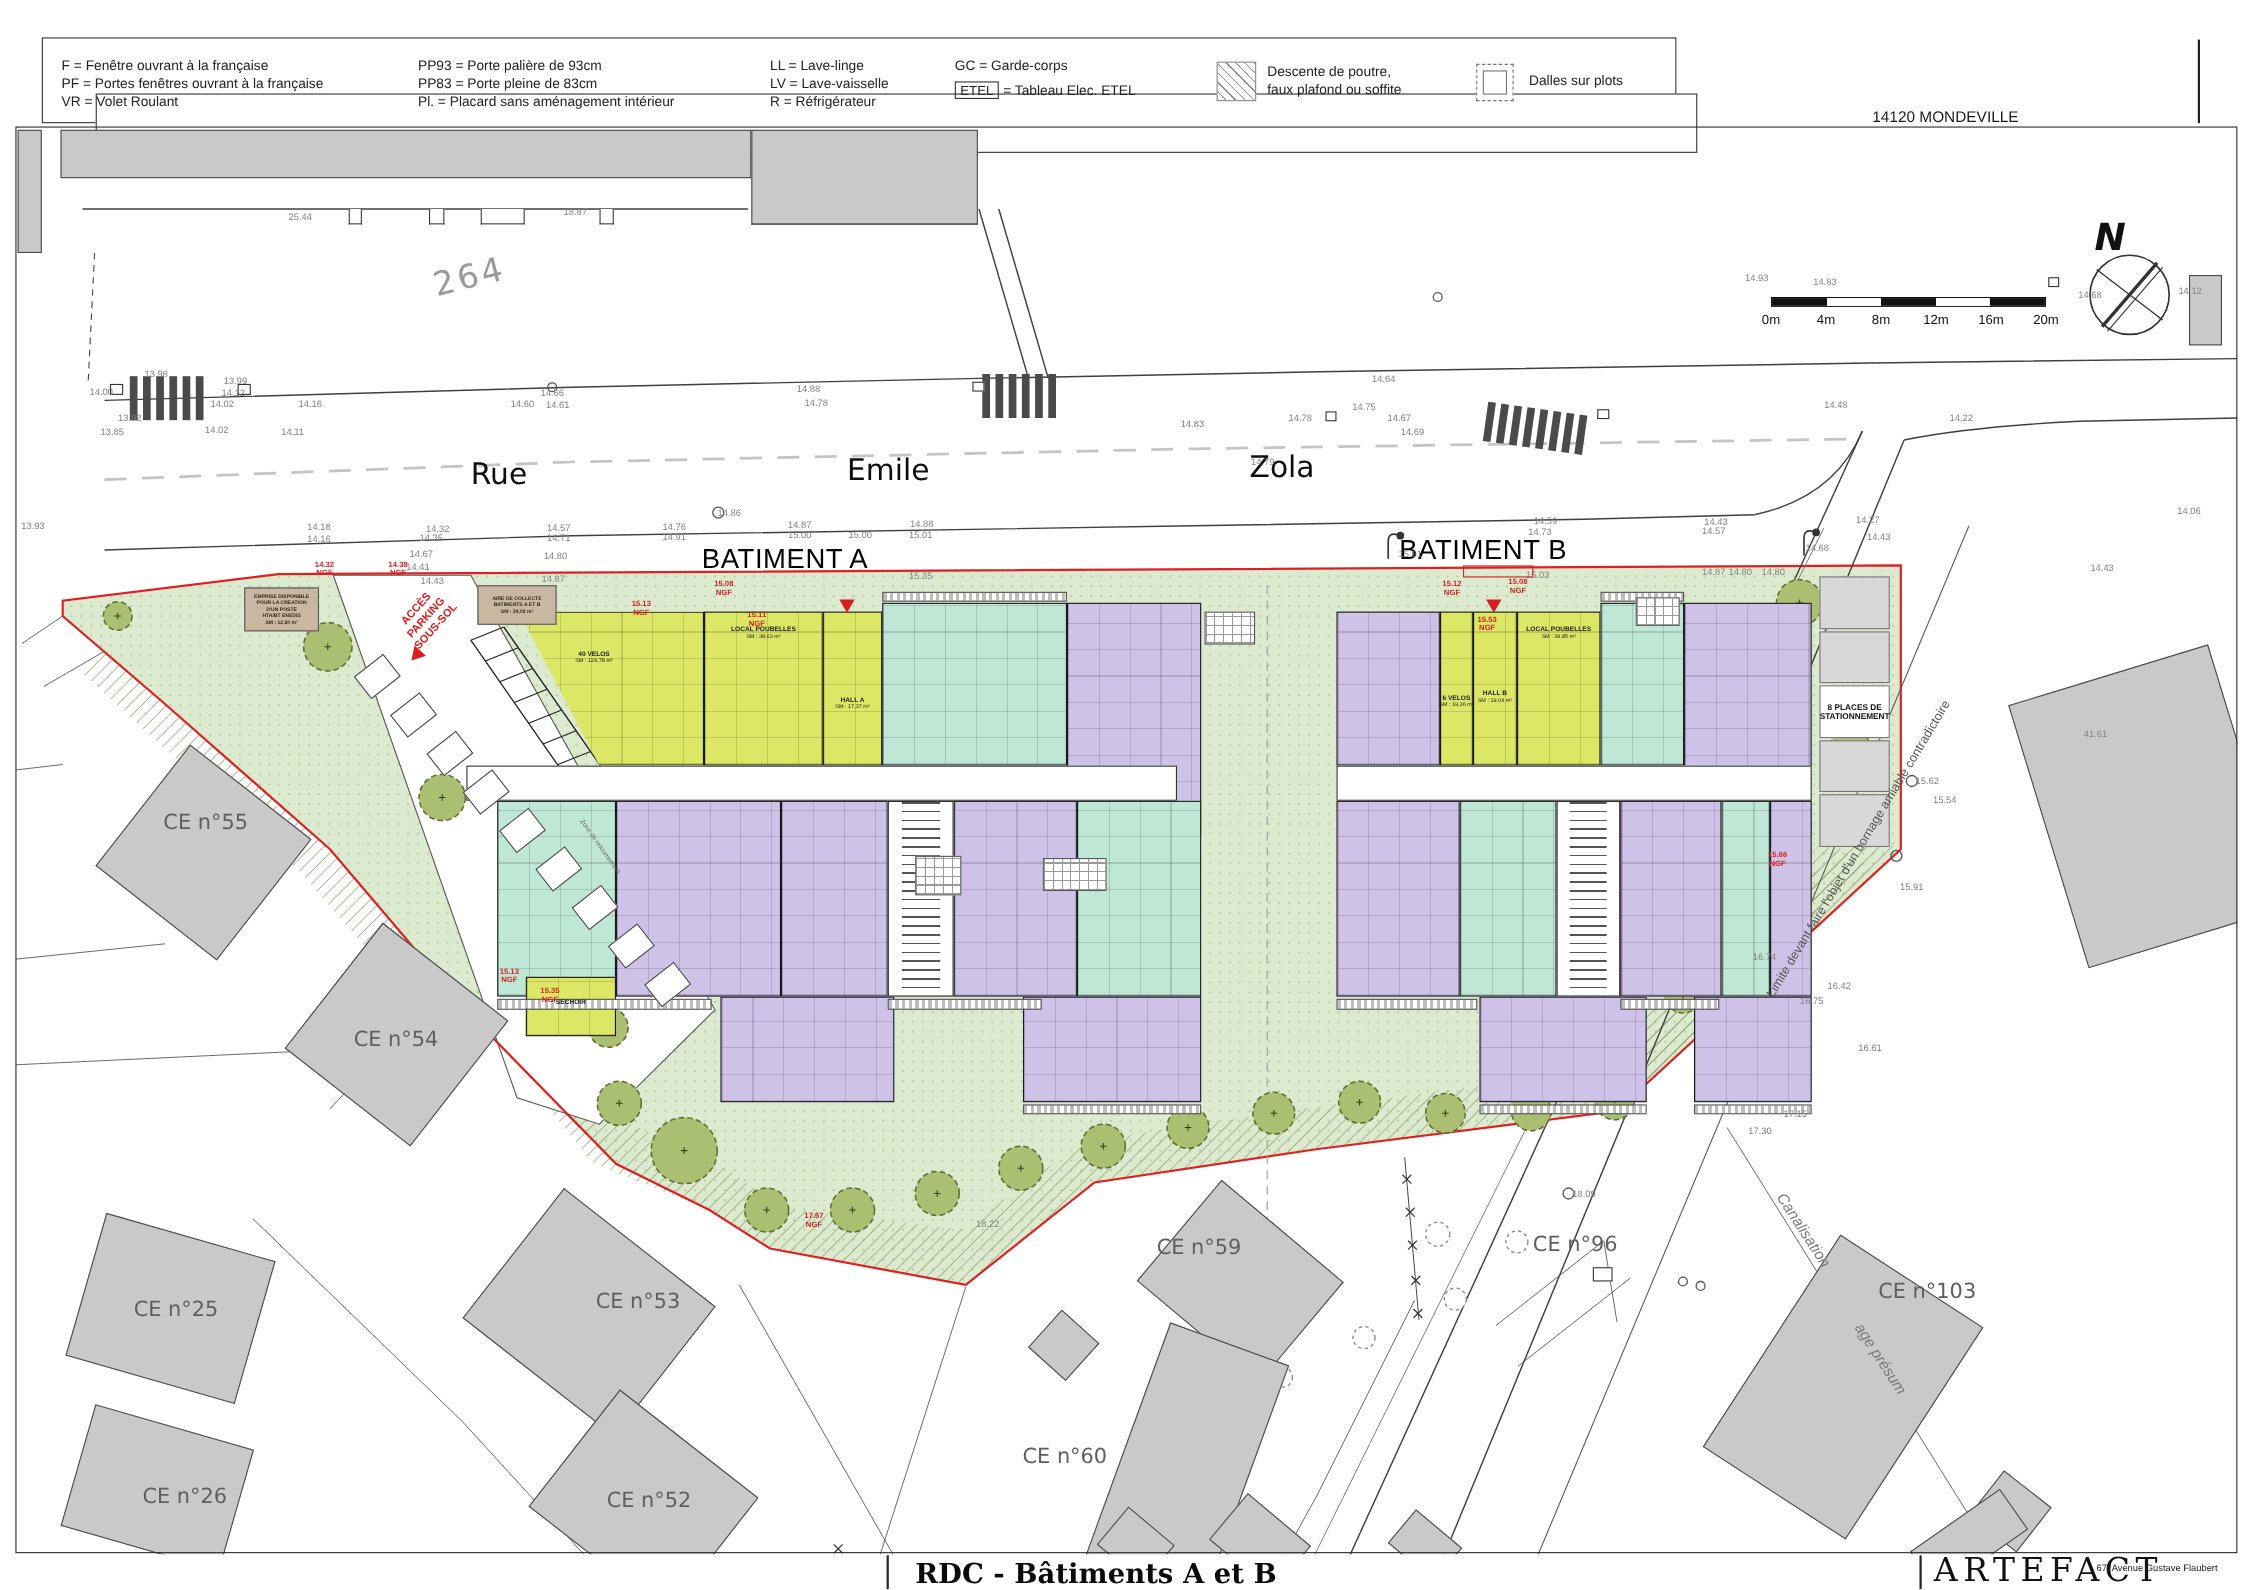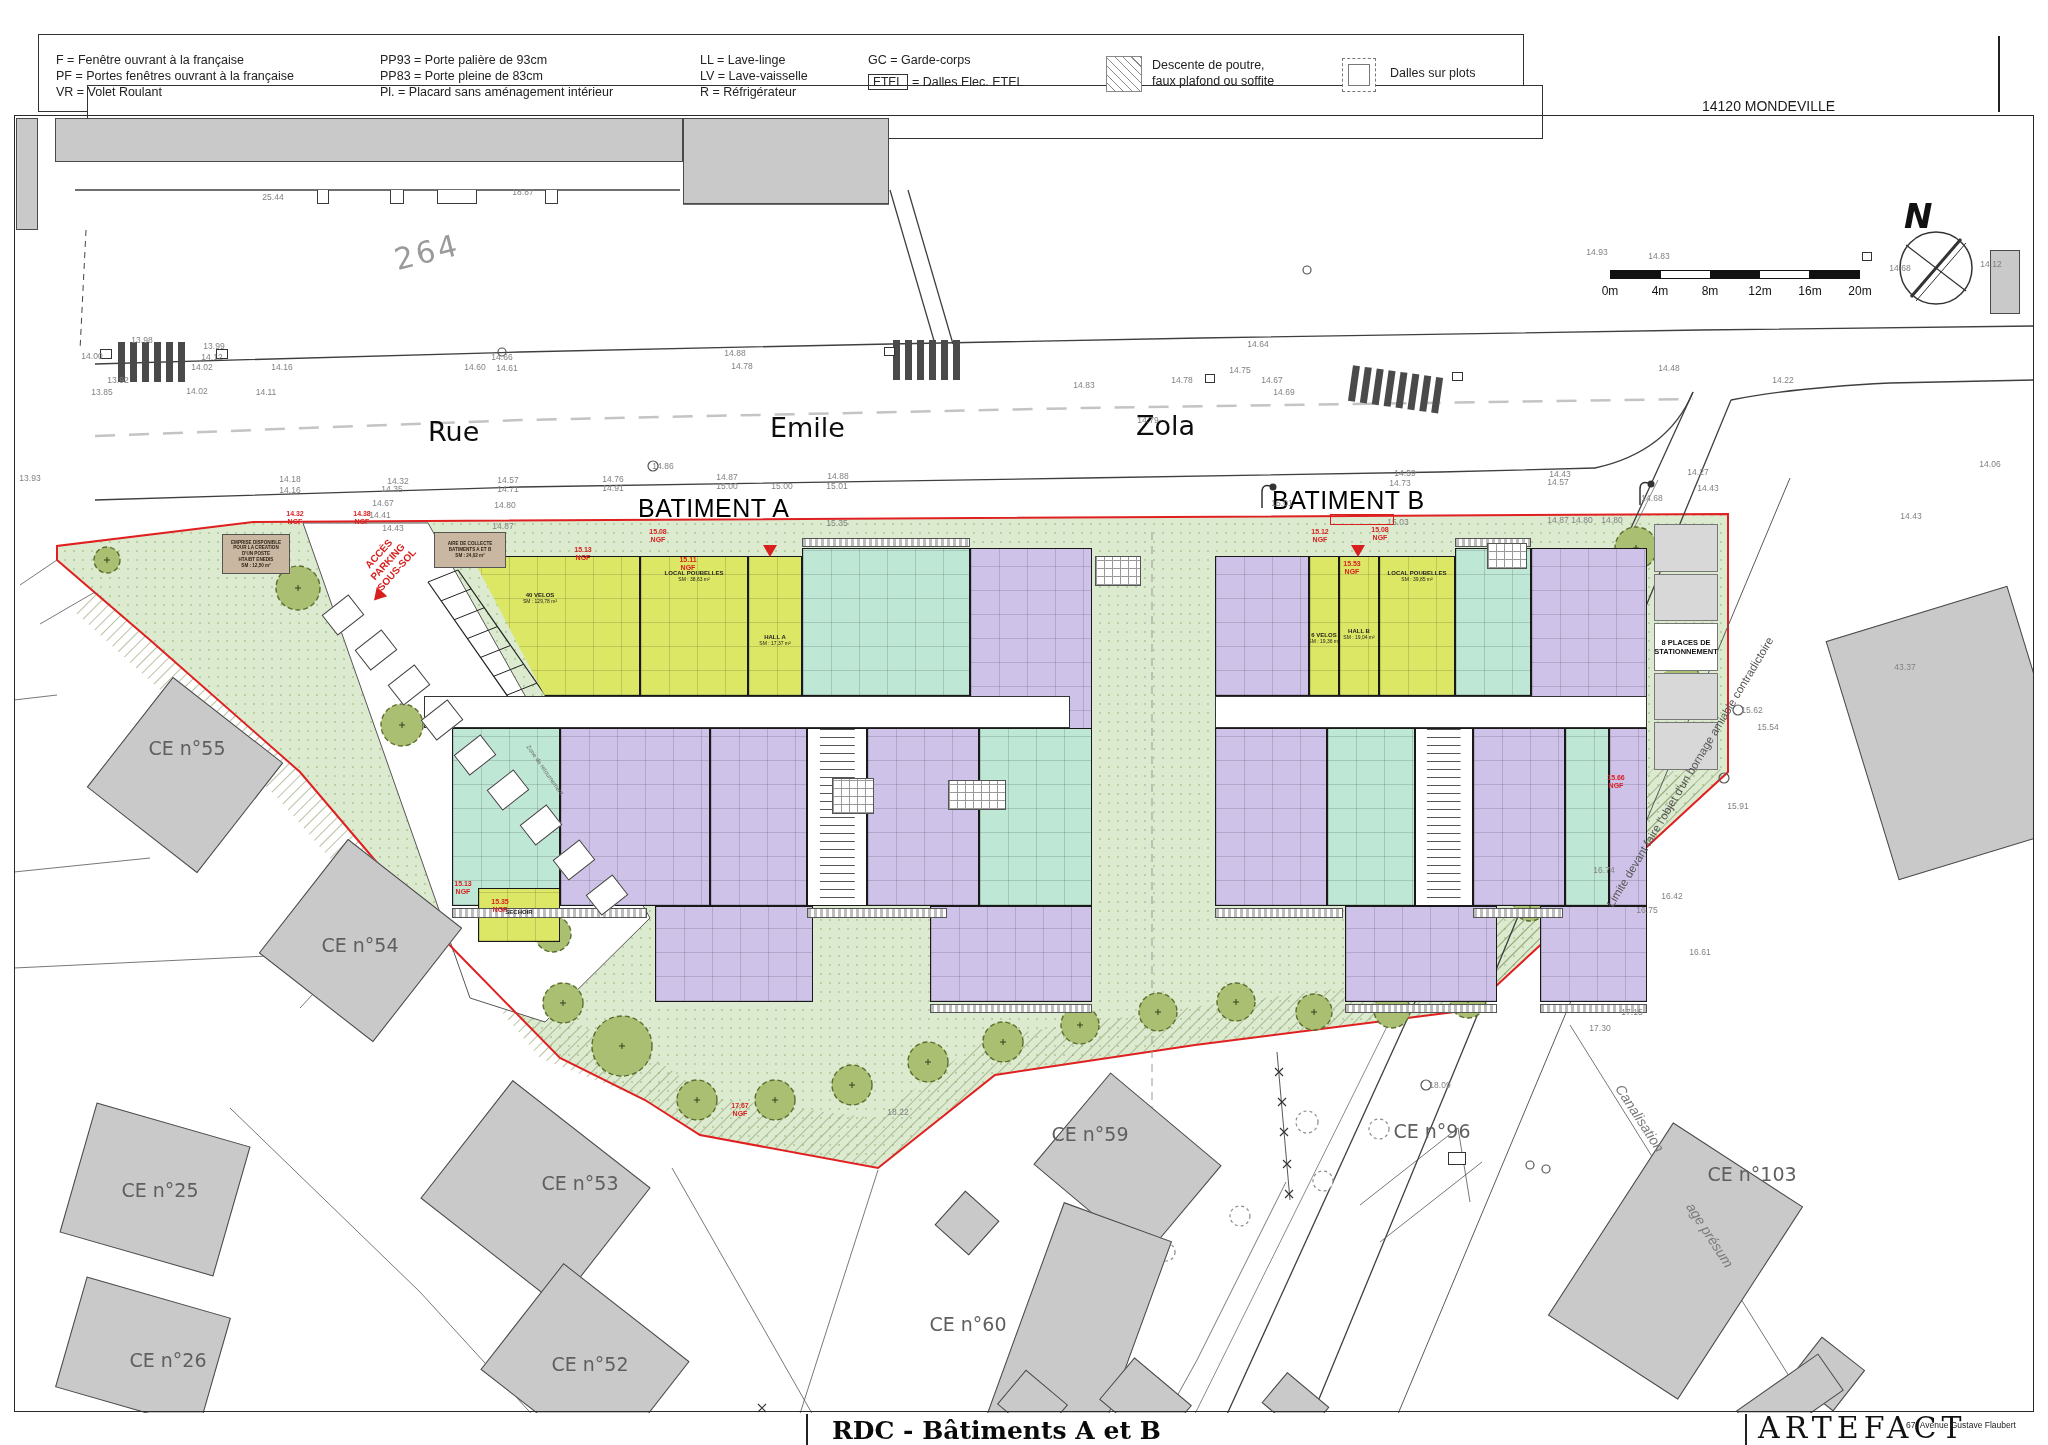"= Dalles Elec. ETEL" span { text: Dalles -> Tableau }
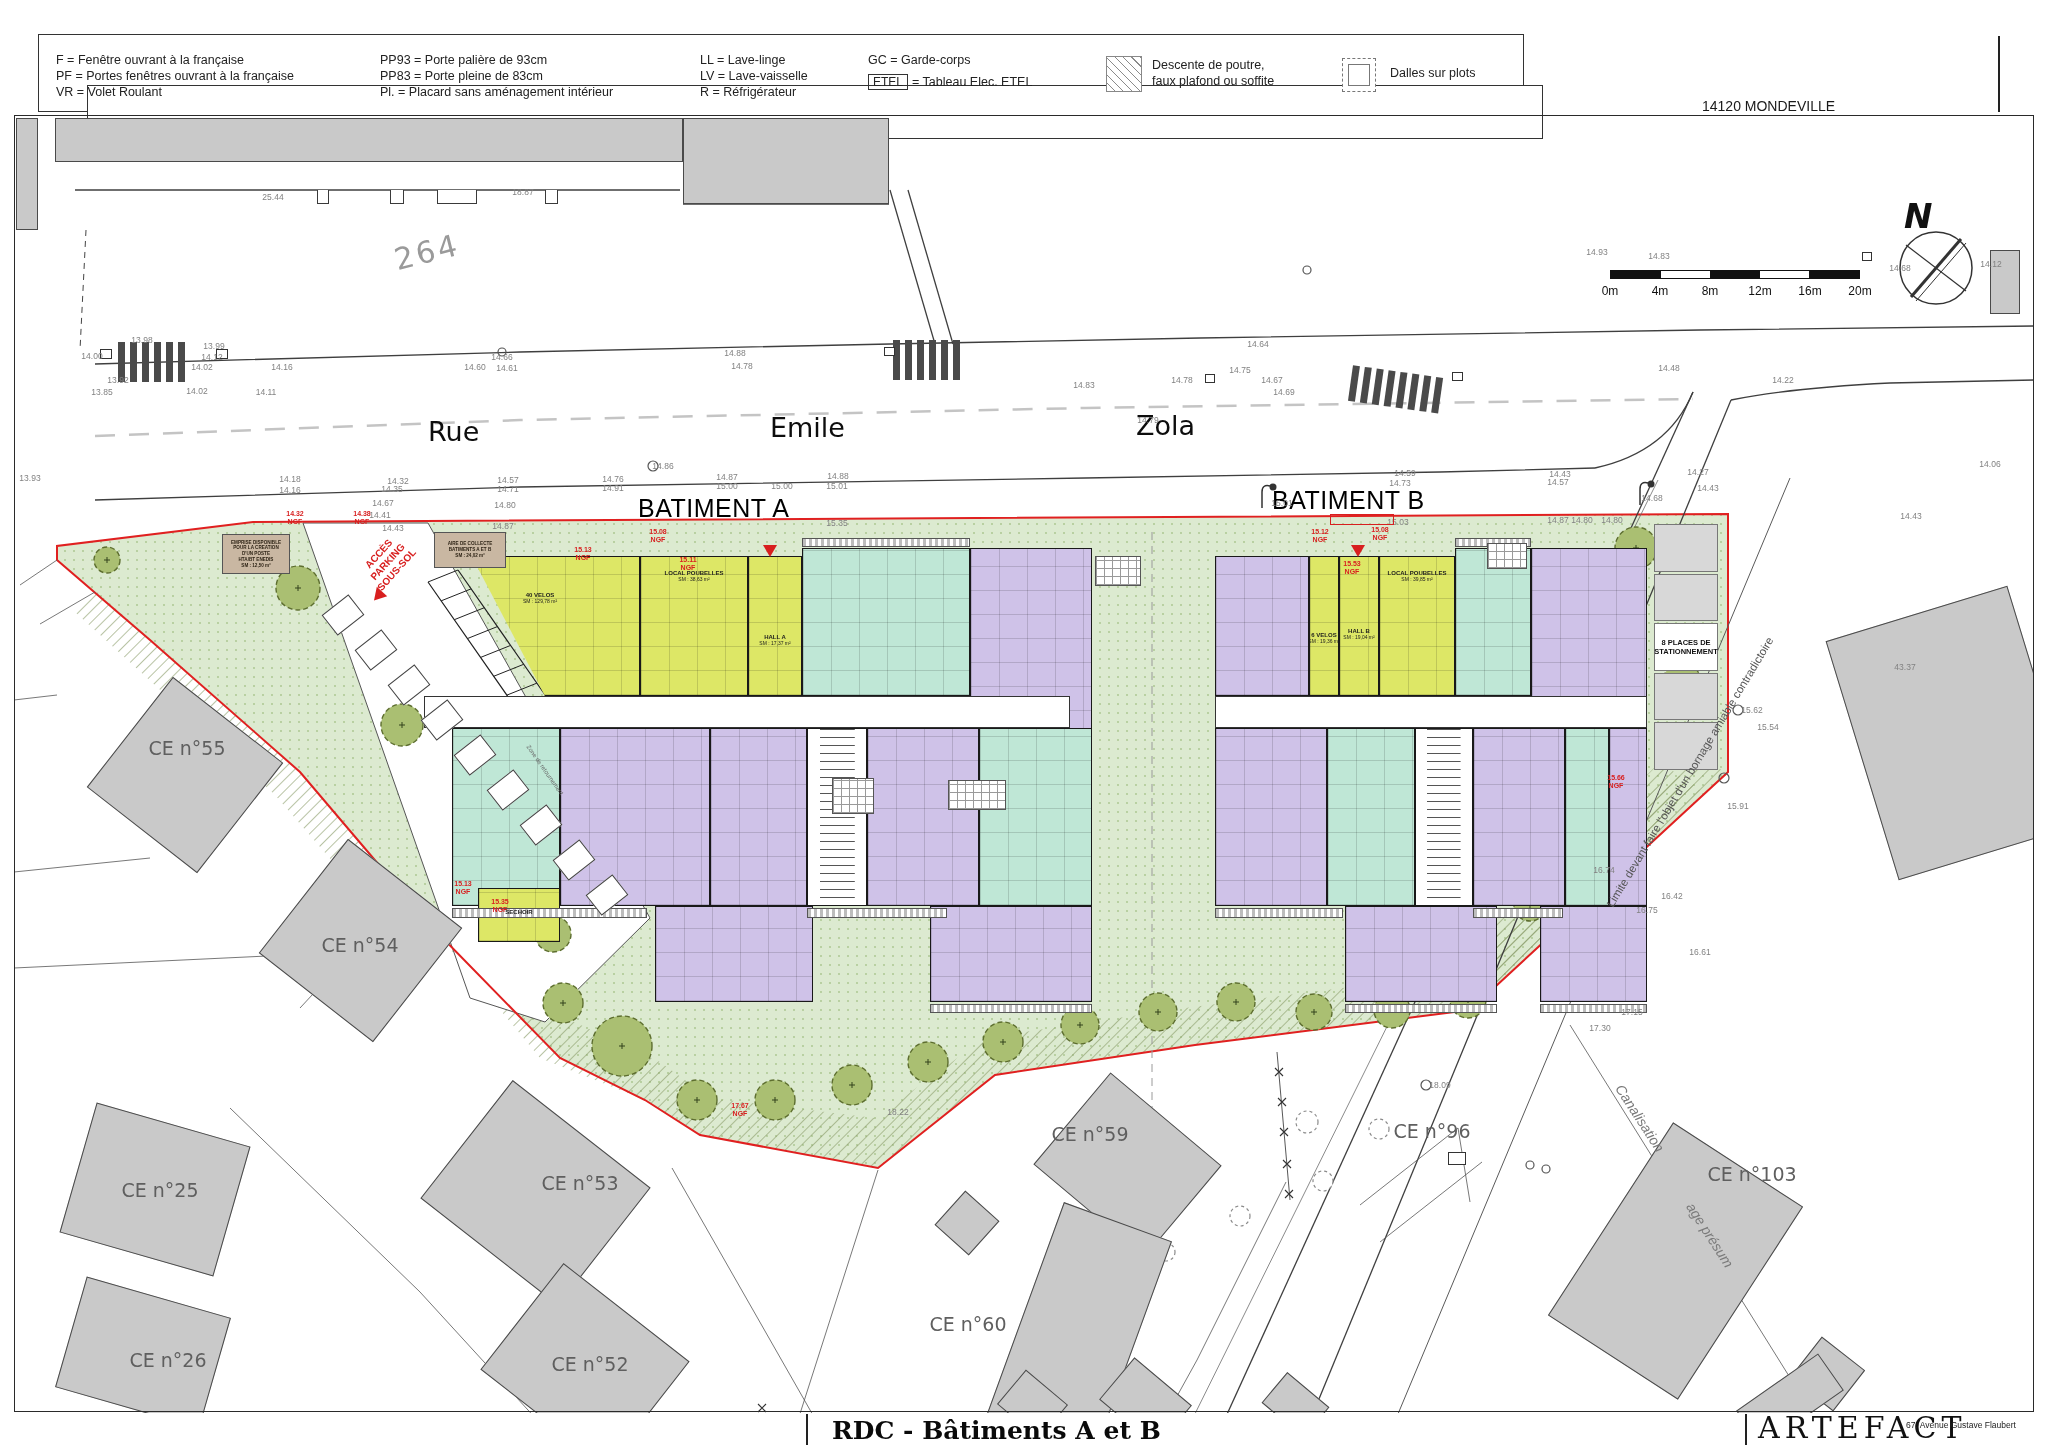"43.37" div.elev { text: 43.37 -> 41.61 }
